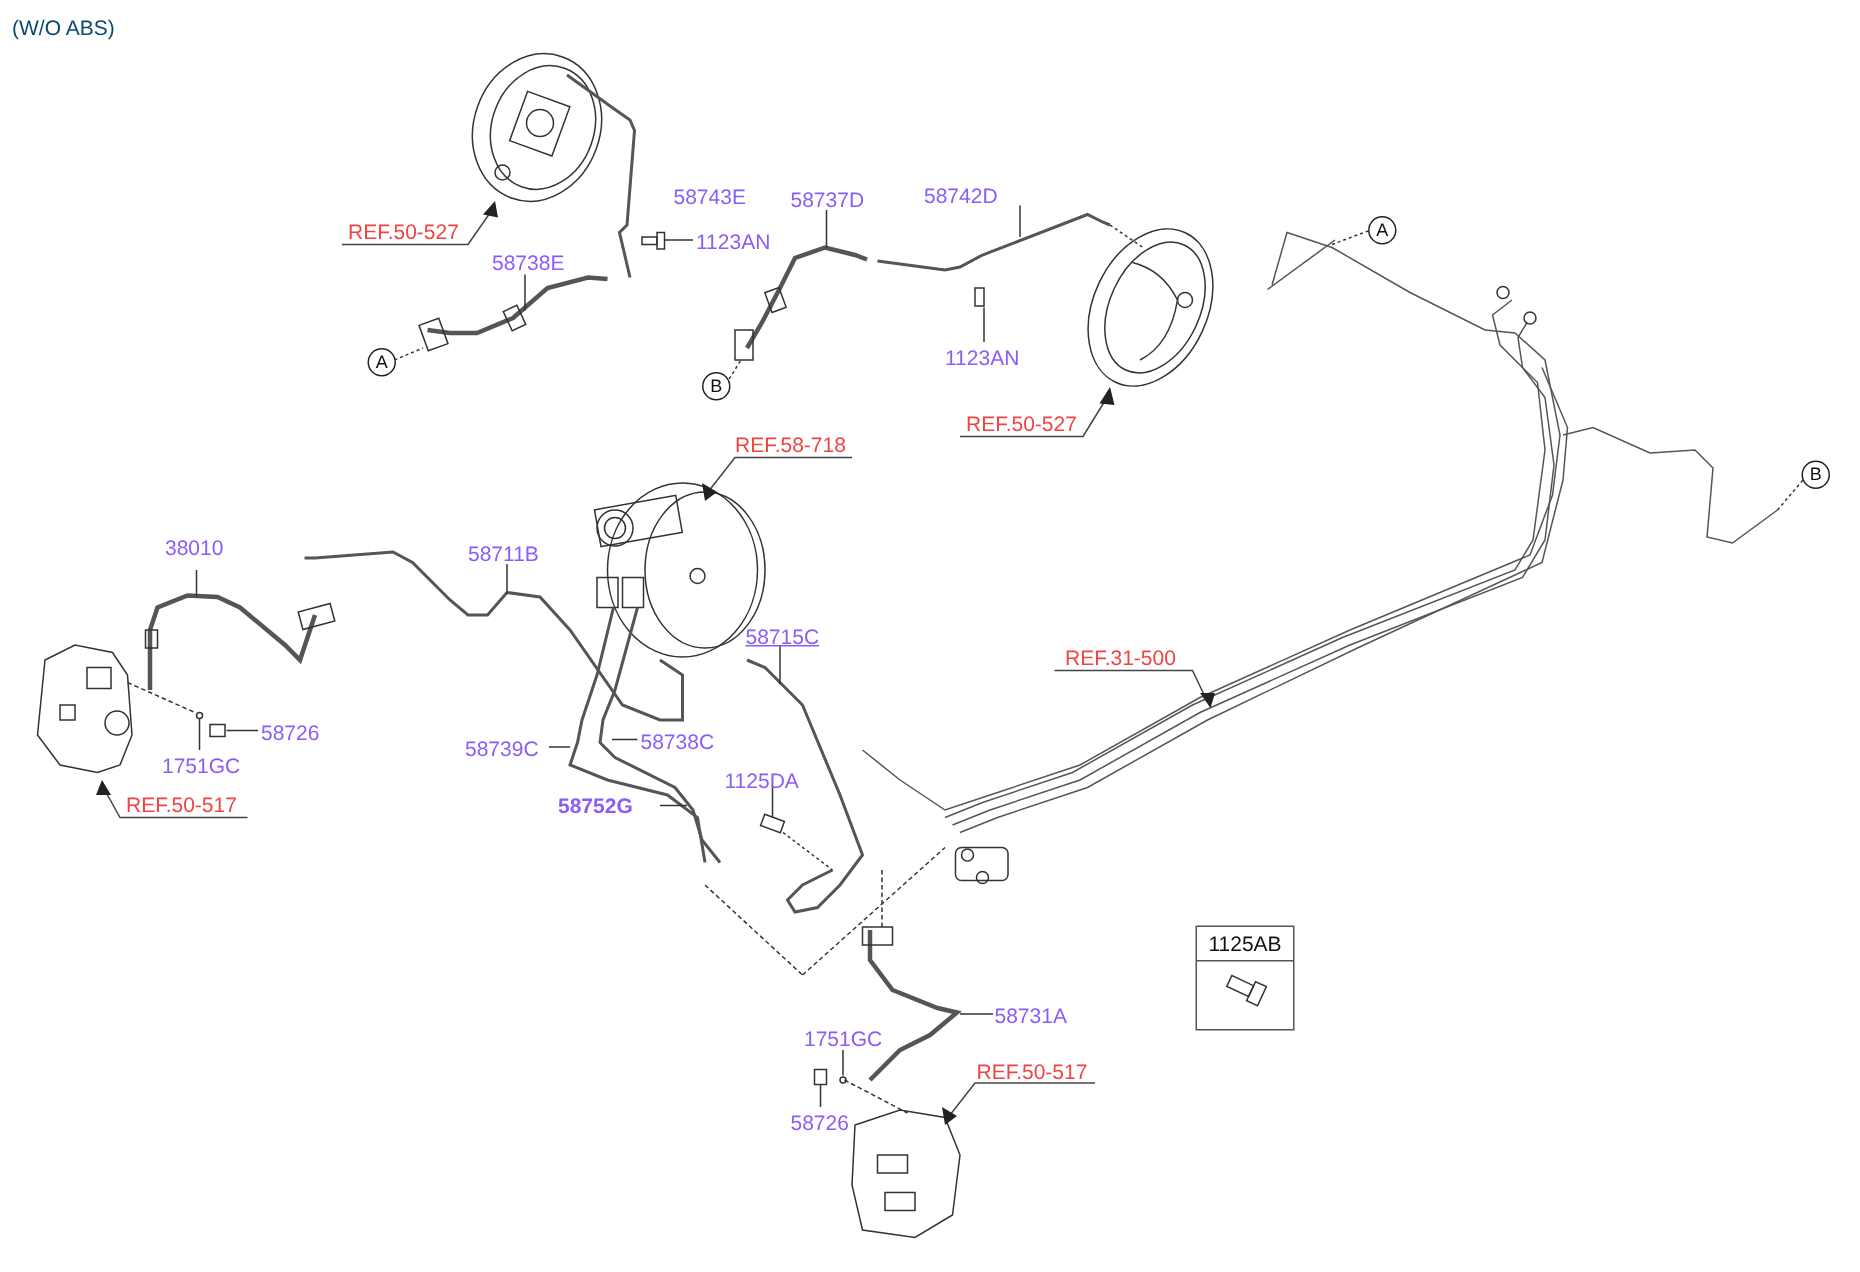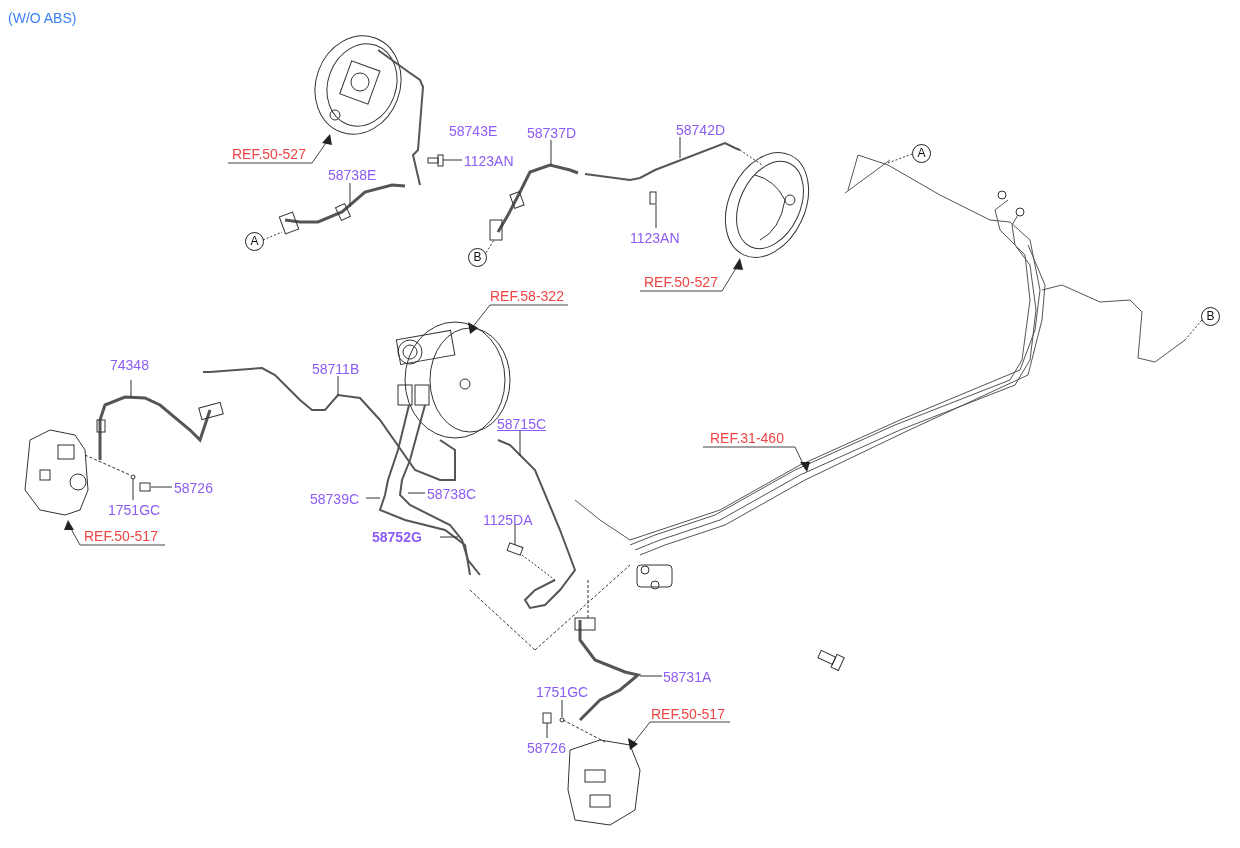"(W/O ABS)" .title { color: #3b82f6 -> #0c4a6e }
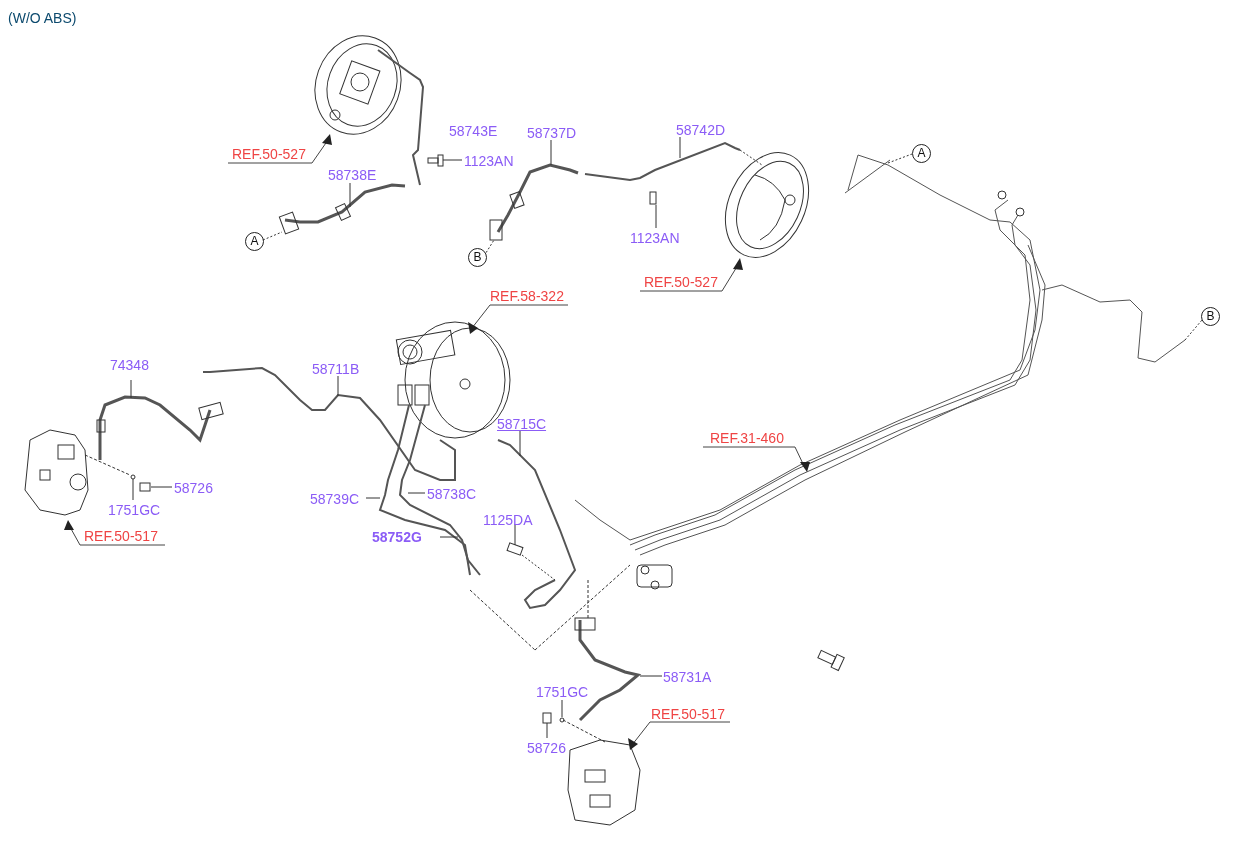"58742D" div.lbl { left: 676px -> 616px }
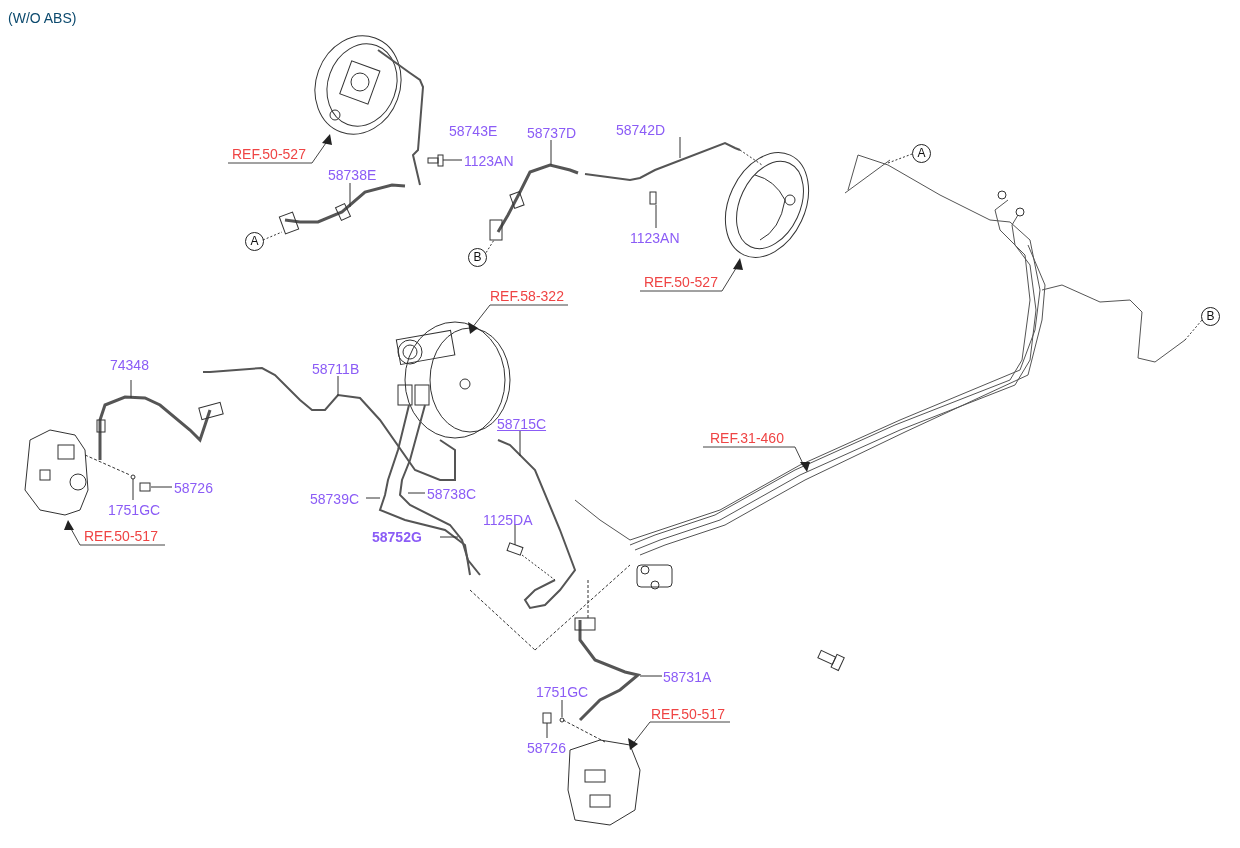"REF.58-322" div.lbl { text: REF.58-322 -> REF.58-718 }
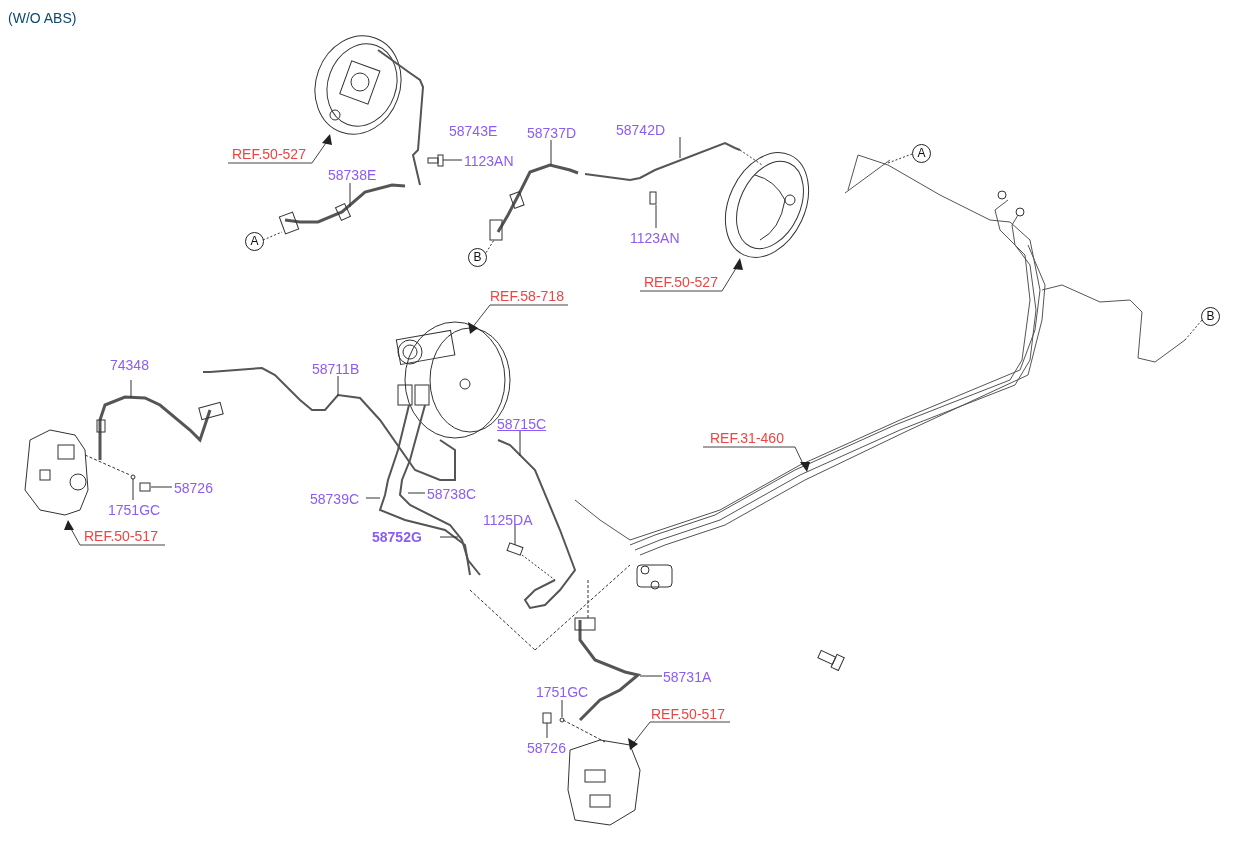"74348" div.lbl { text: 74348 -> 38010 }
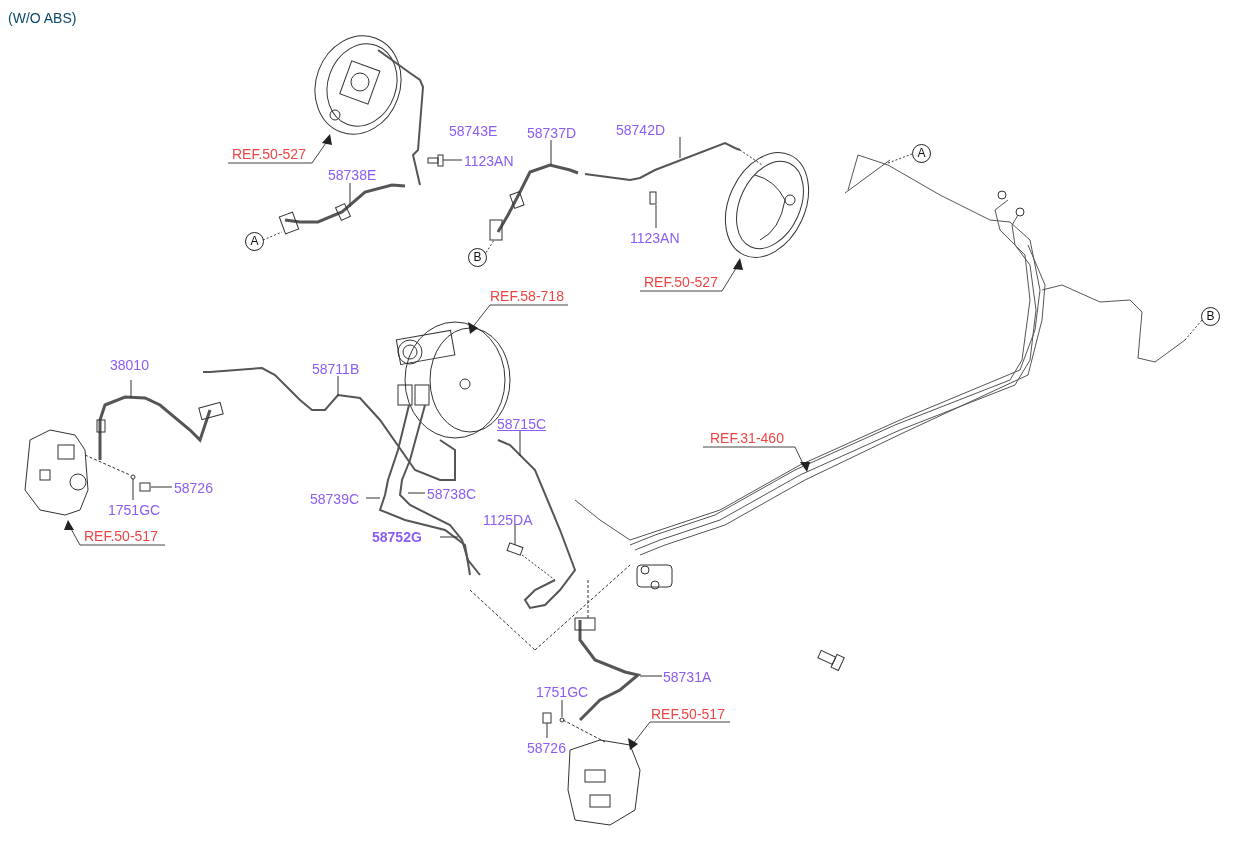"REF.31-460" div.lbl { text: REF.31-460 -> REF.31-500 }
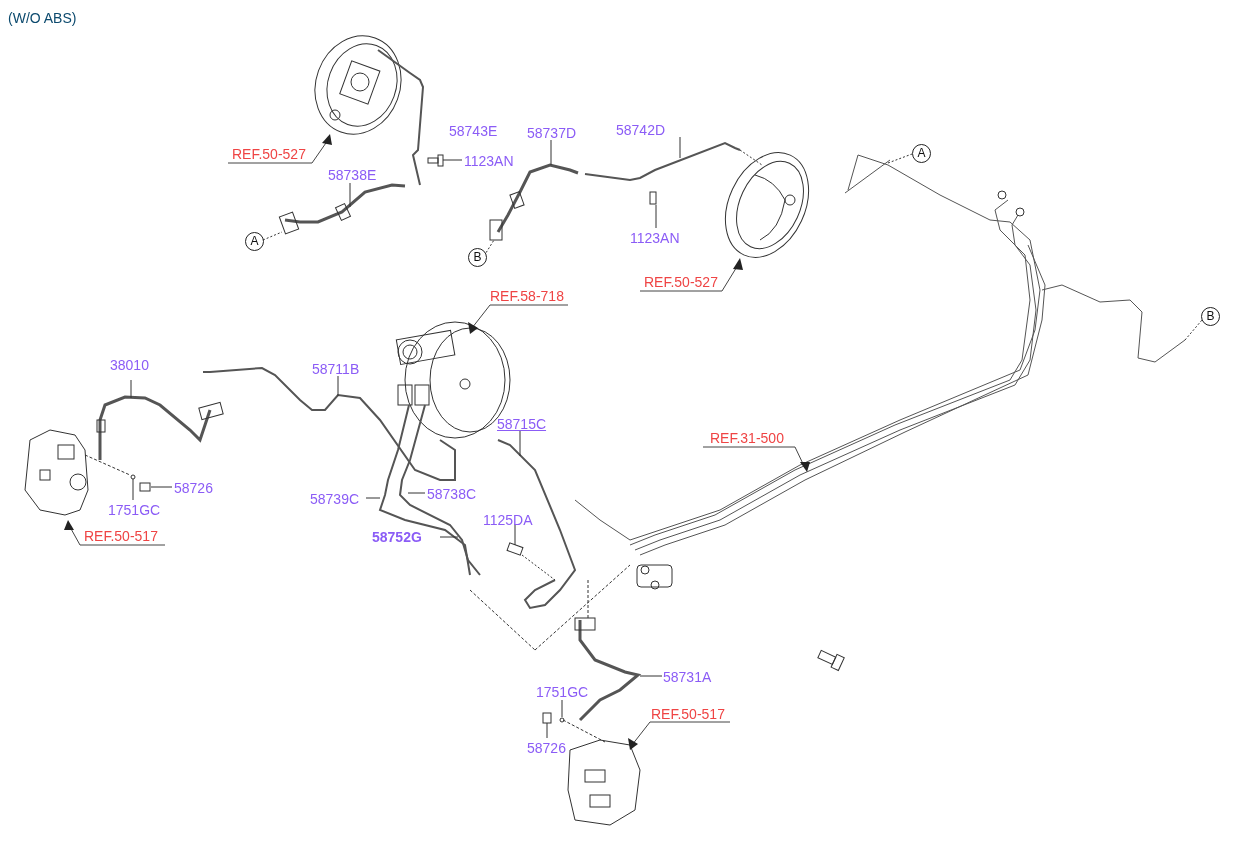"1125AB" div.box { html: none -> <div> <div>1125AB</div> </div> }
